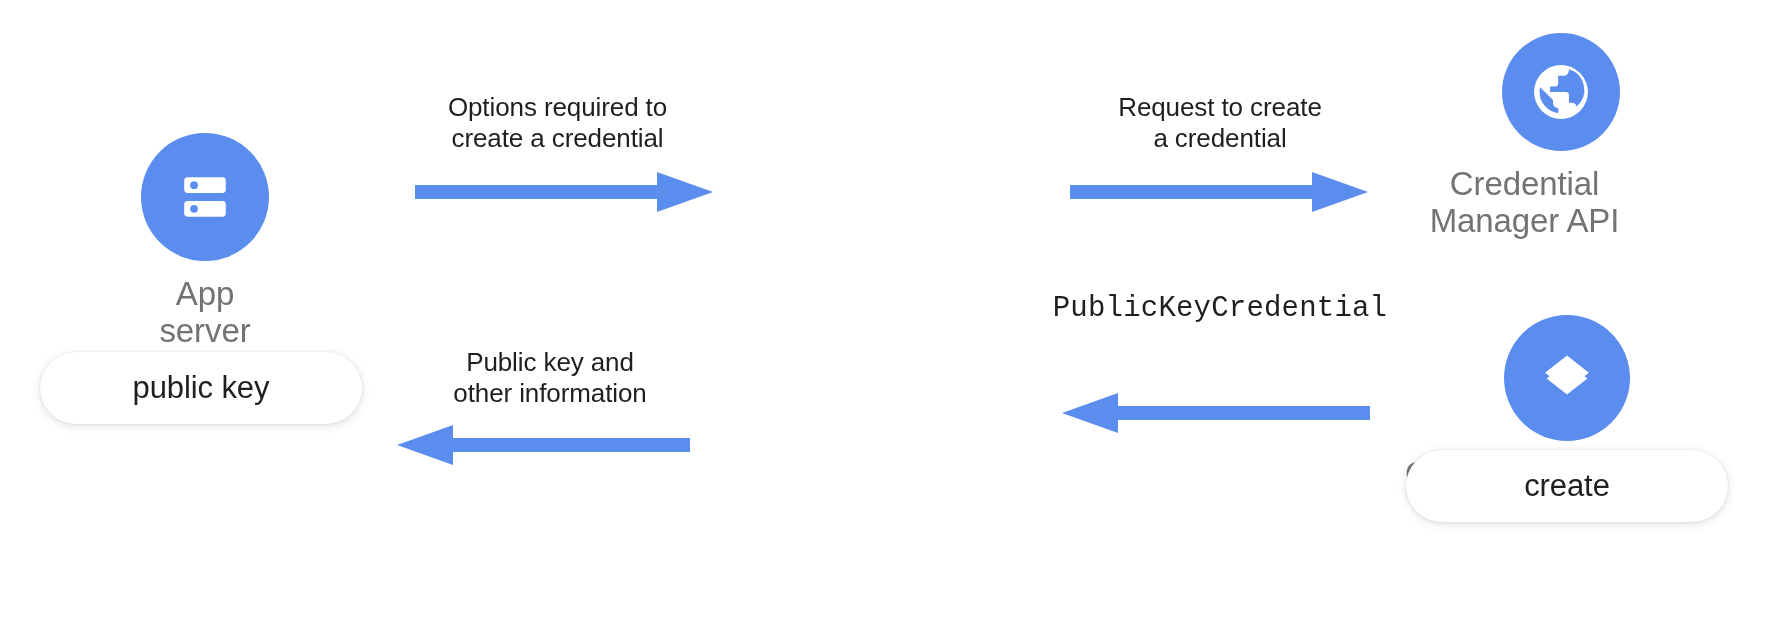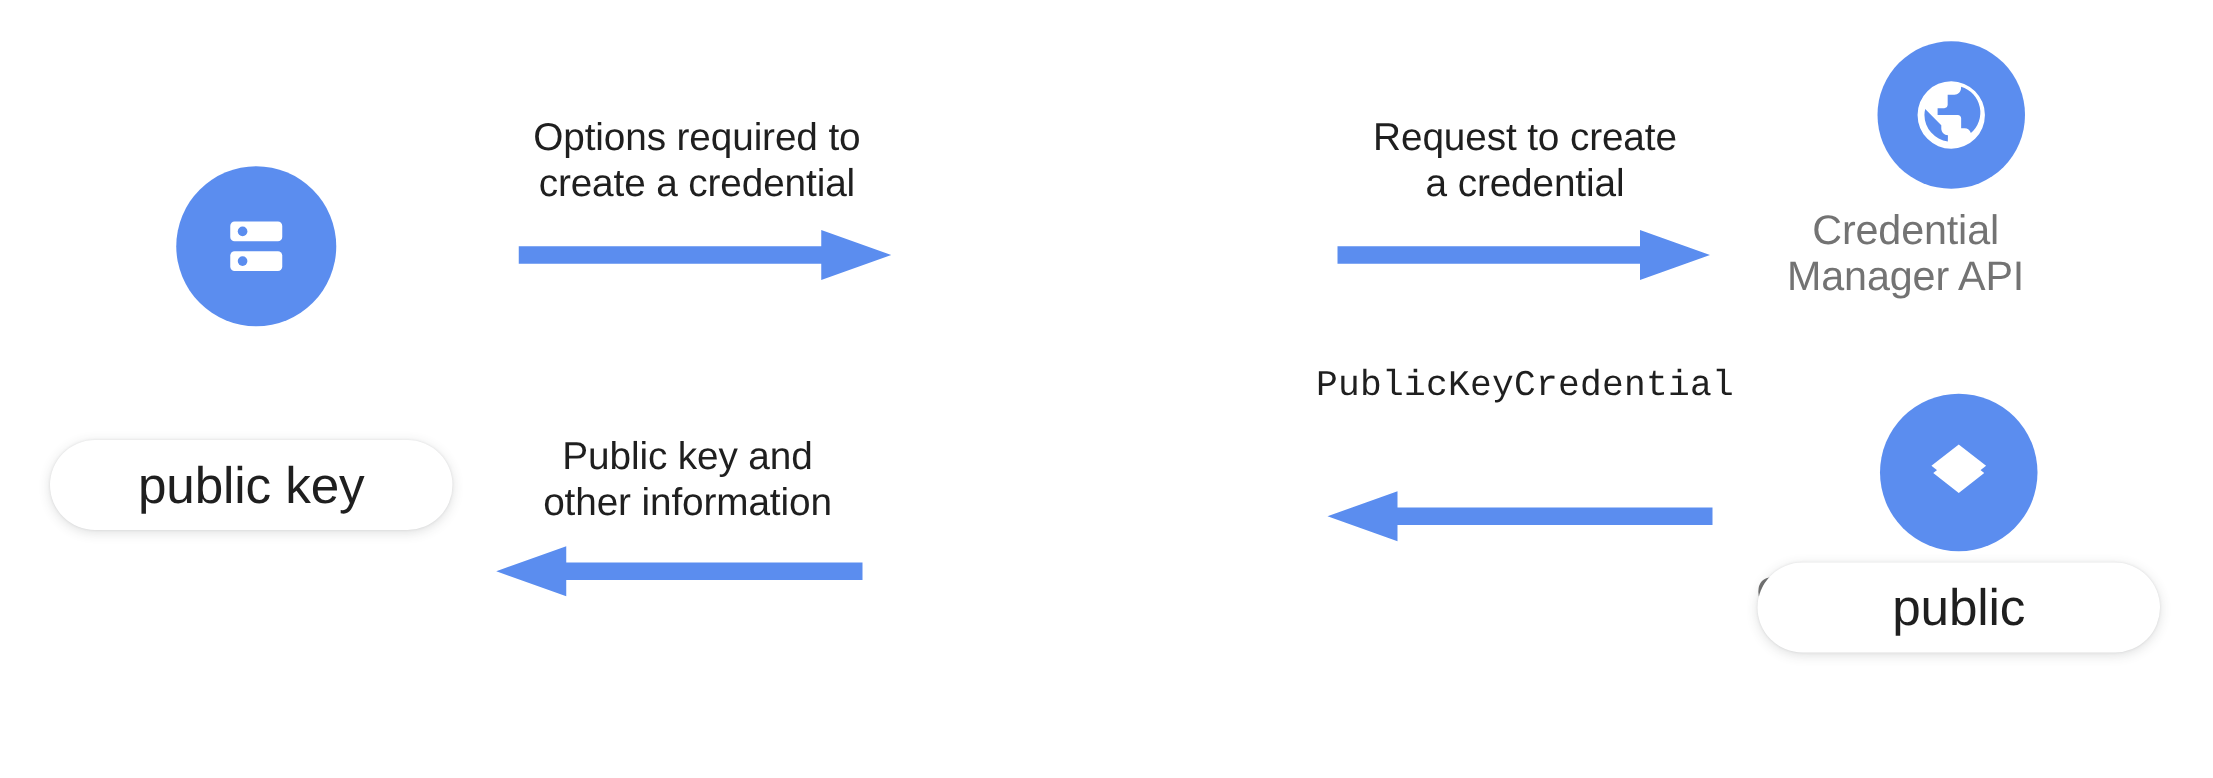"Options required to" .flow-label { font-size: 31px -> 26px }
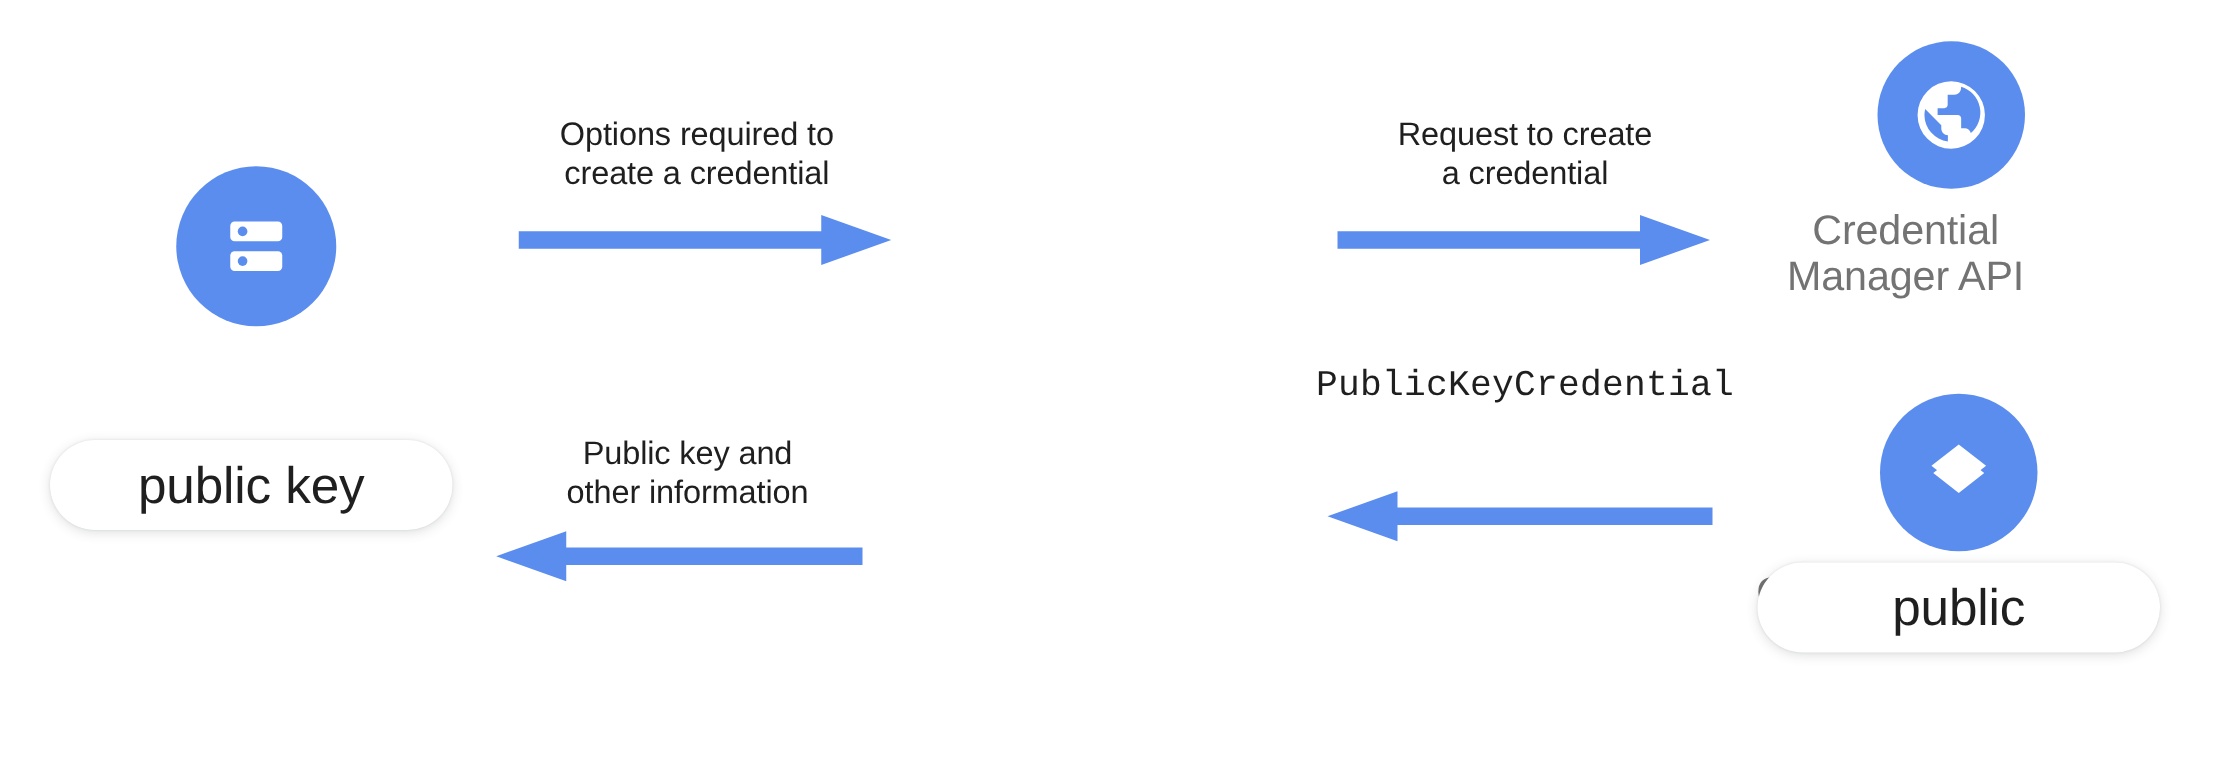"App server" div.node-label { html: none -> <div>App server</div> }
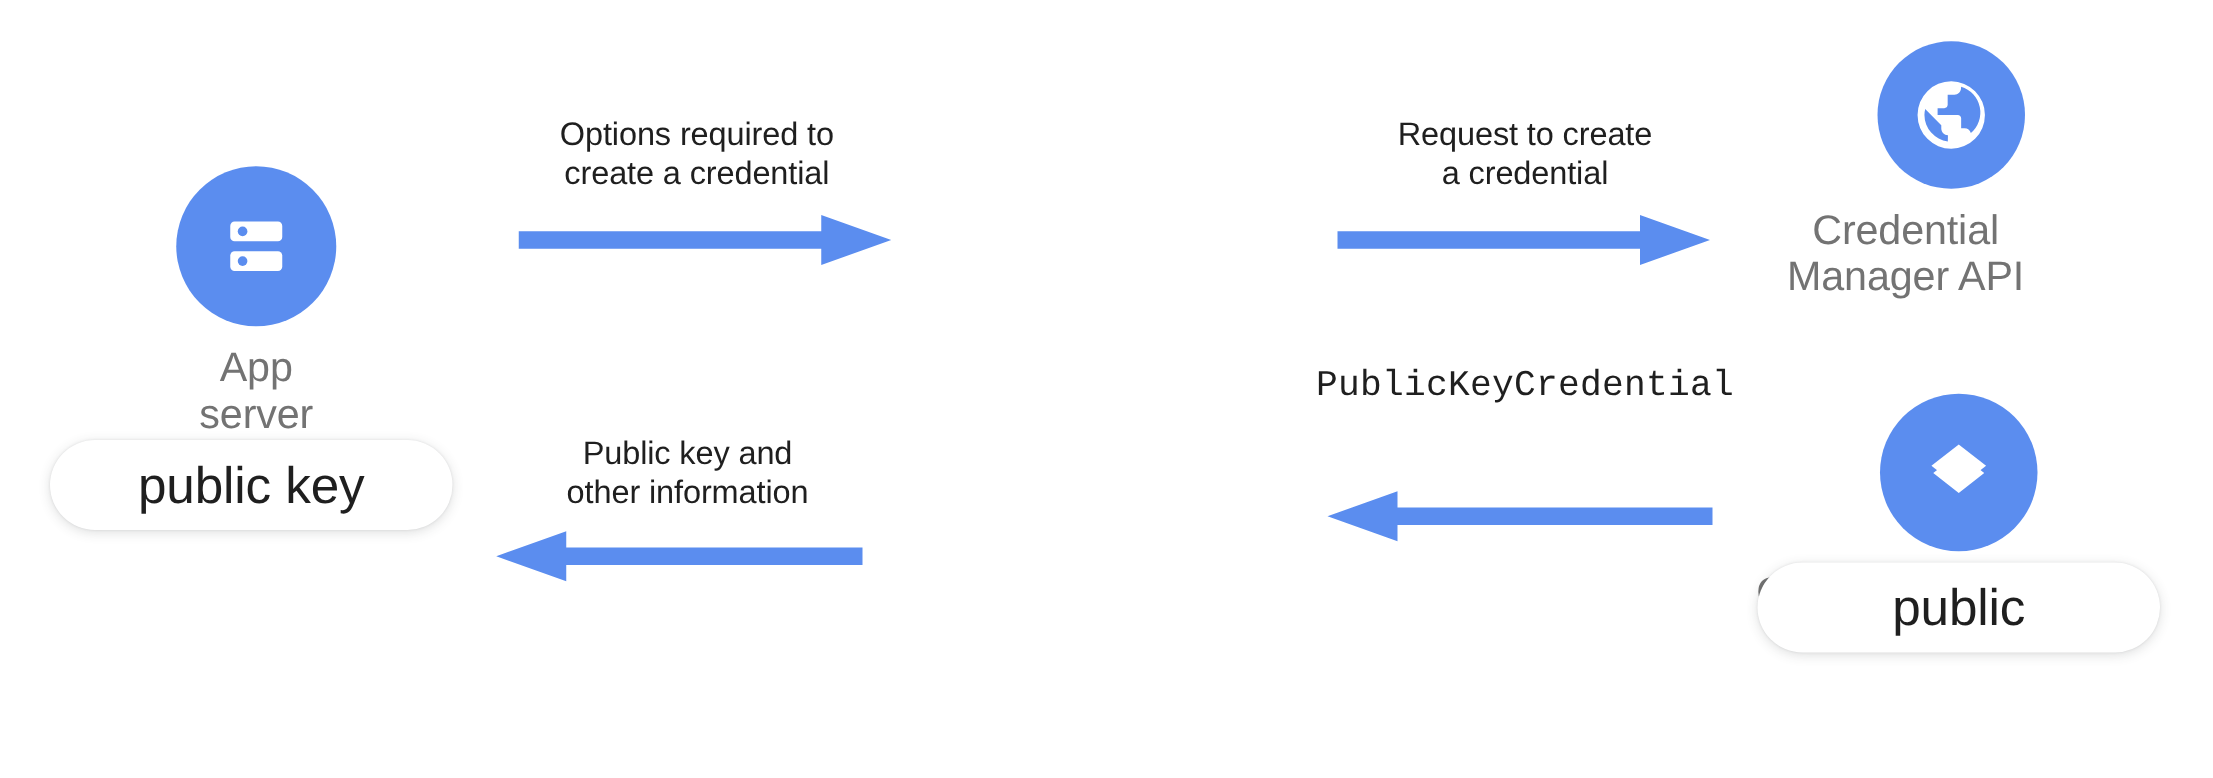"public key" .pill { font-size: 41px -> 31px }
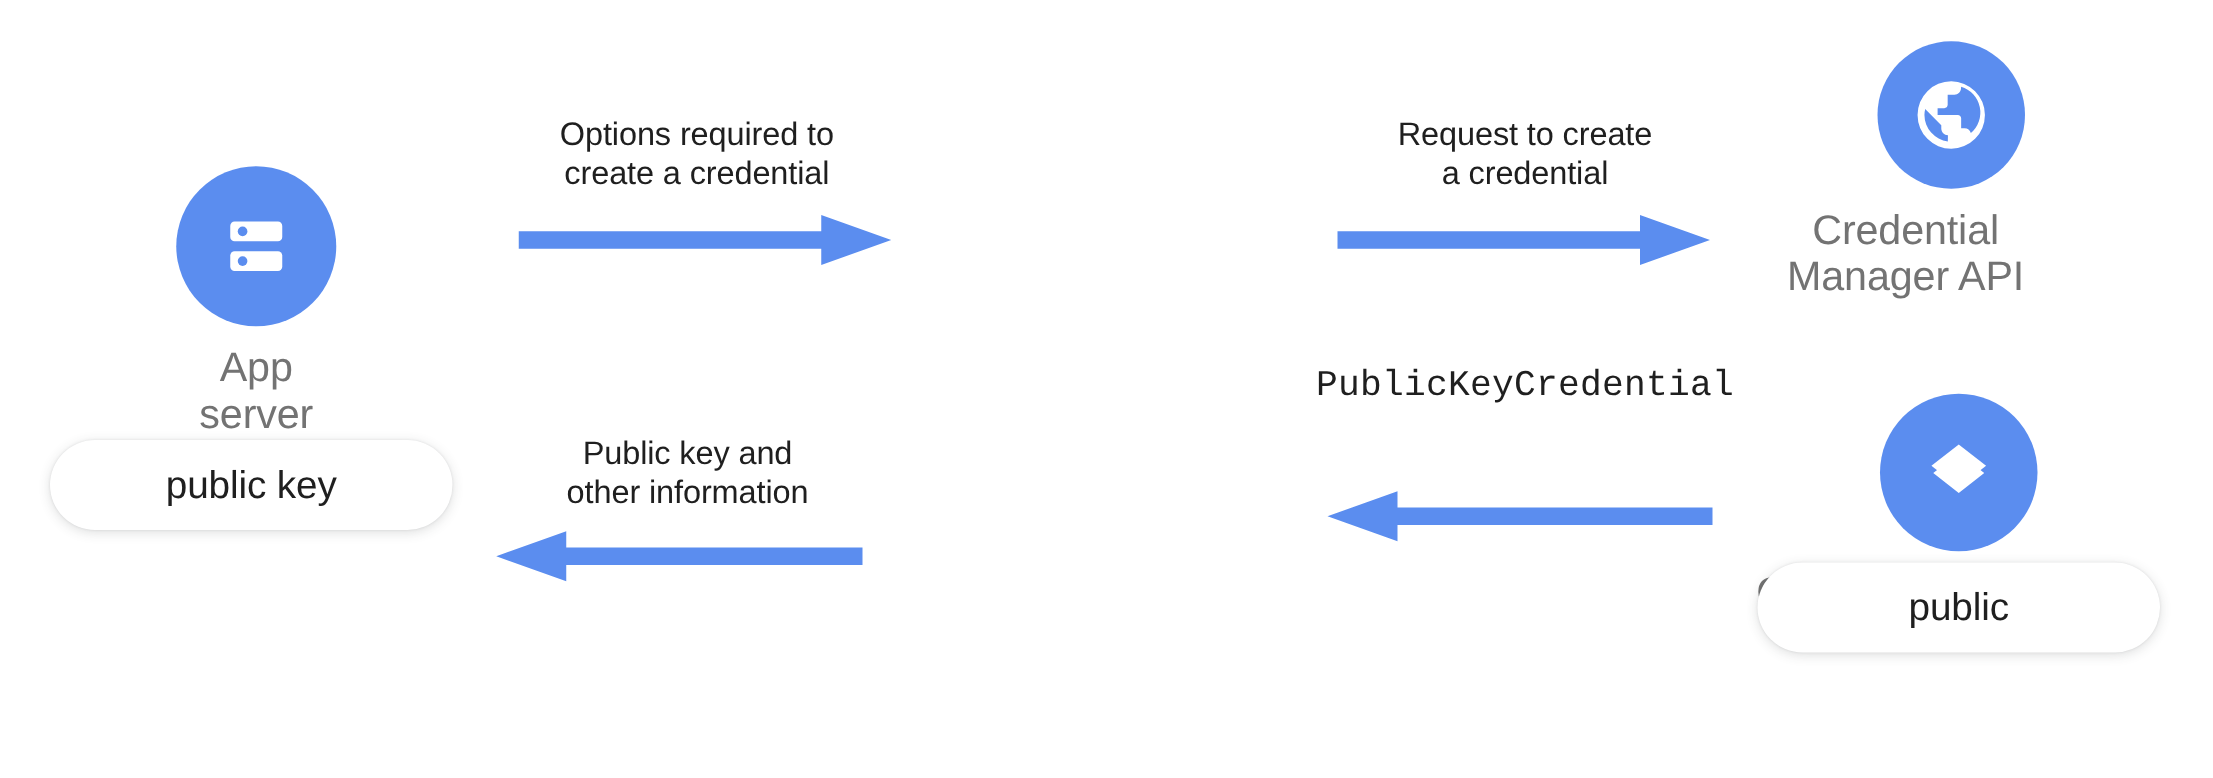"public" span { text: public -> create }
